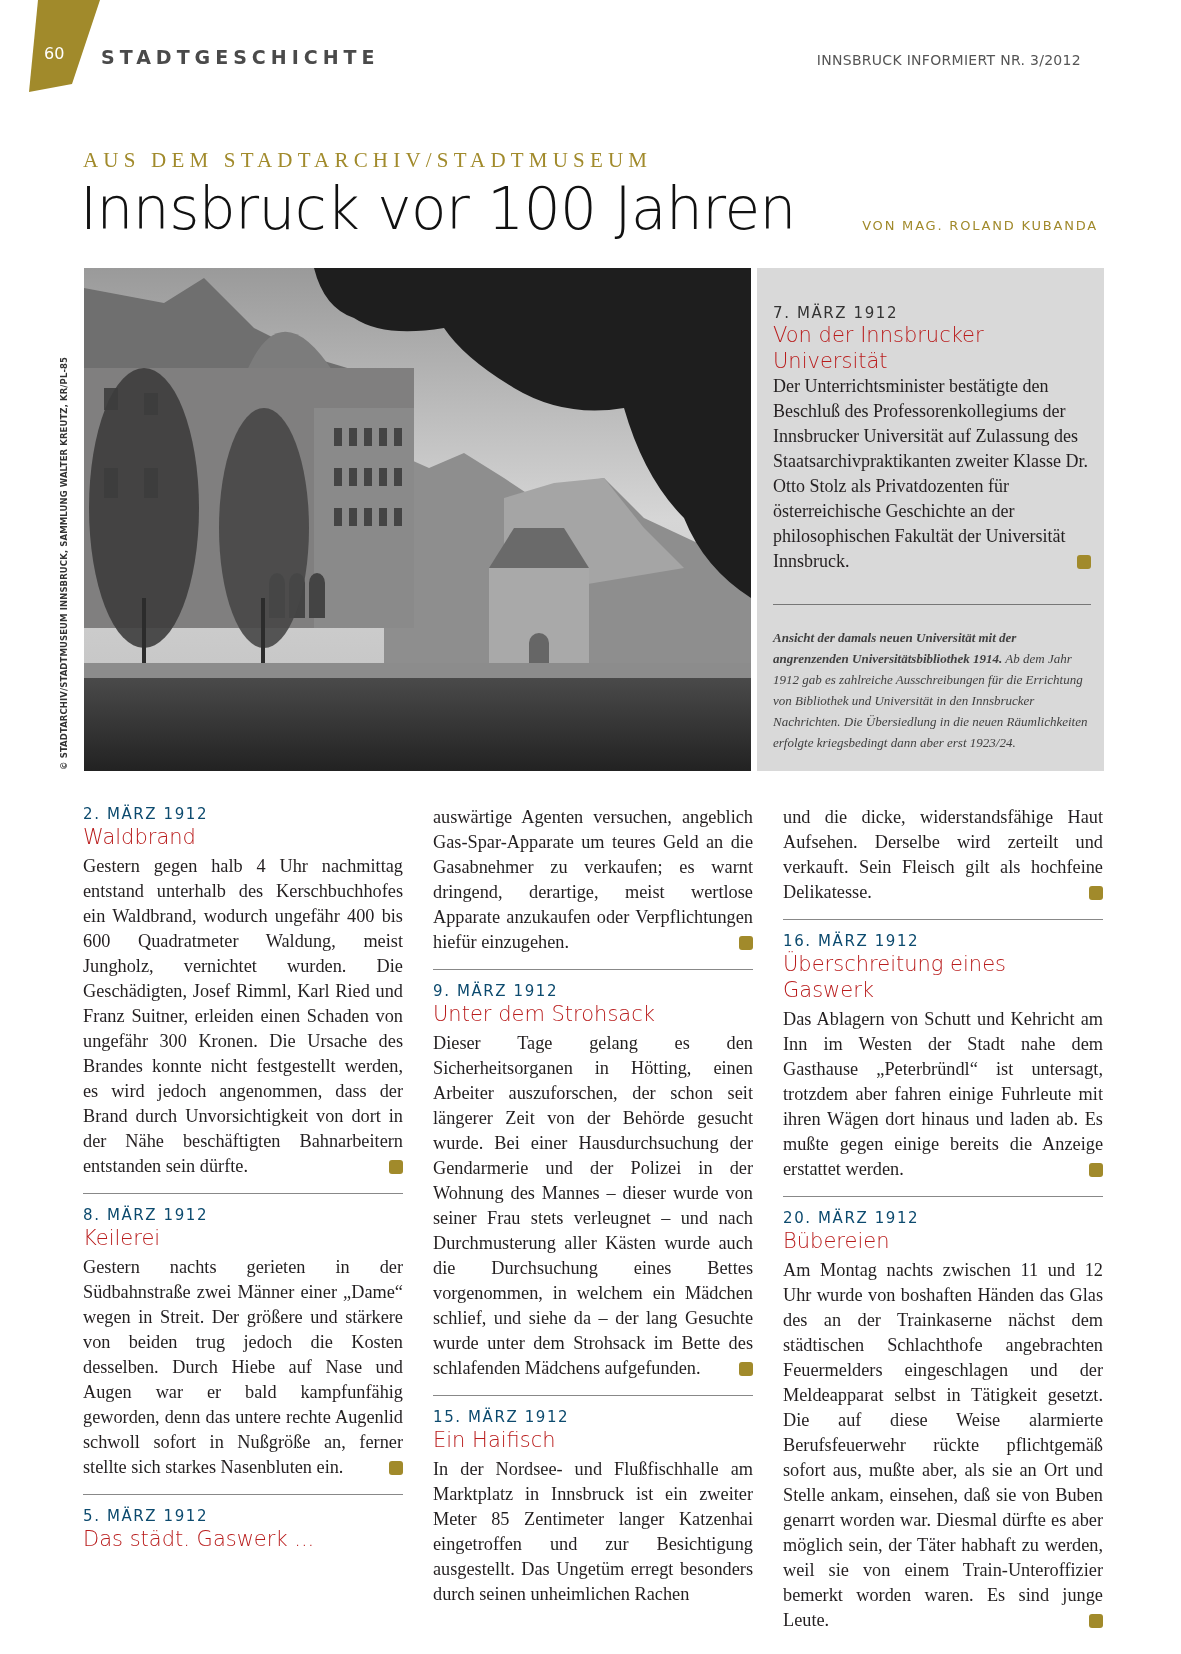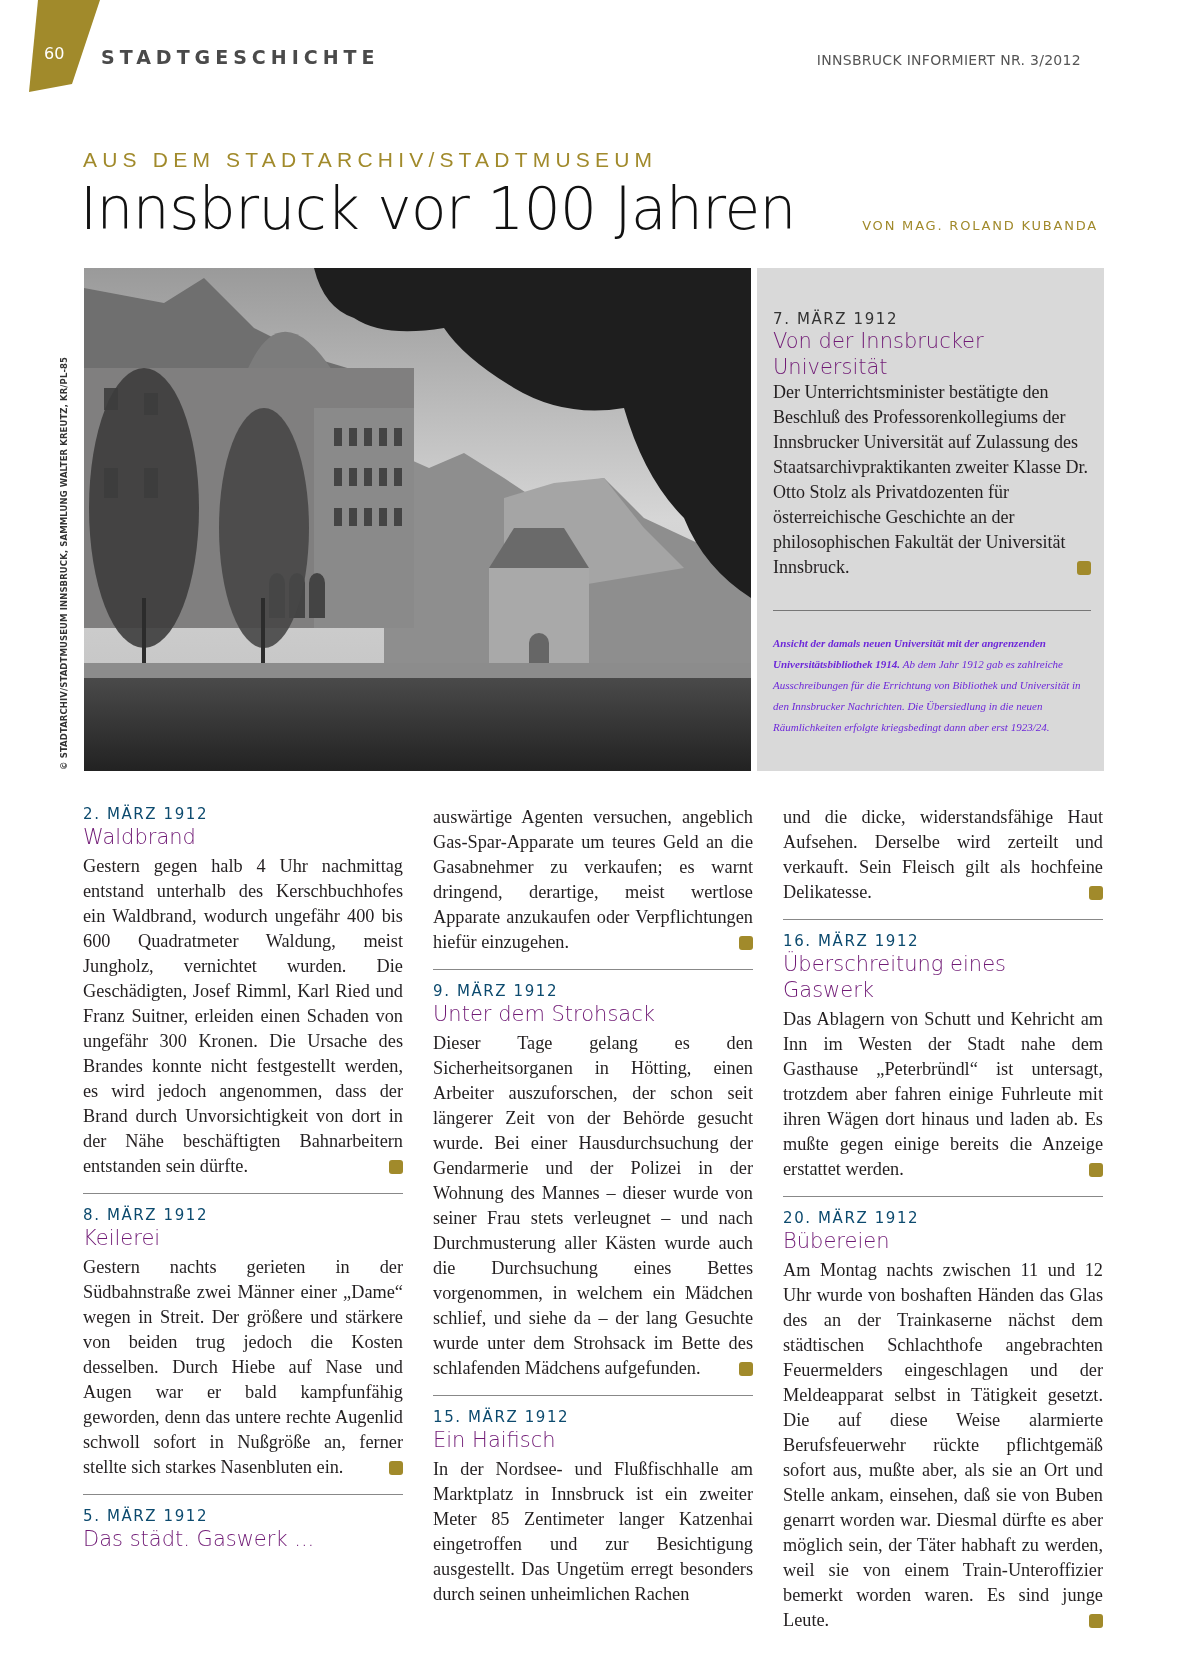"AUS DEM STADTARCHIV/STADTMUSEUM" .kicker { font-family: Liberation Sans, sans-serif -> Liberation Serif, serif }
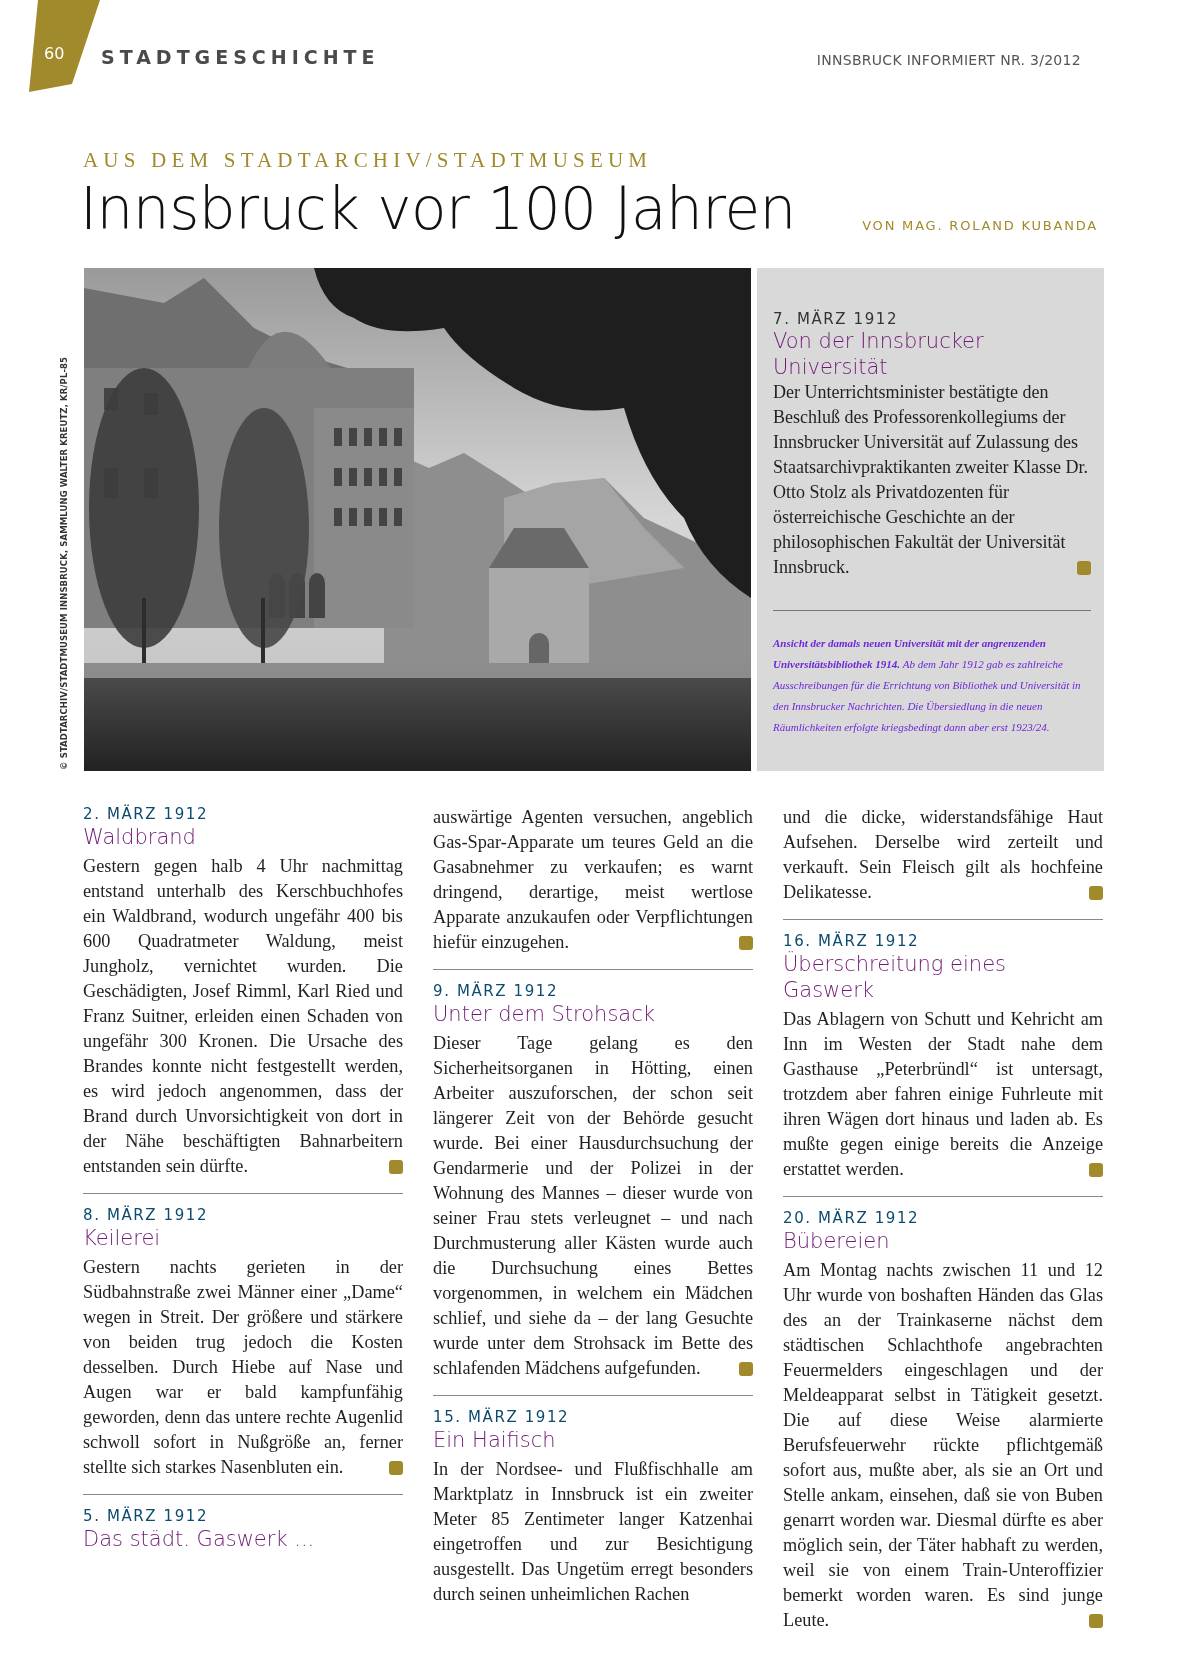"7. MÄRZ 1912" .sidebar .inner { margin-top: 6px -> none }
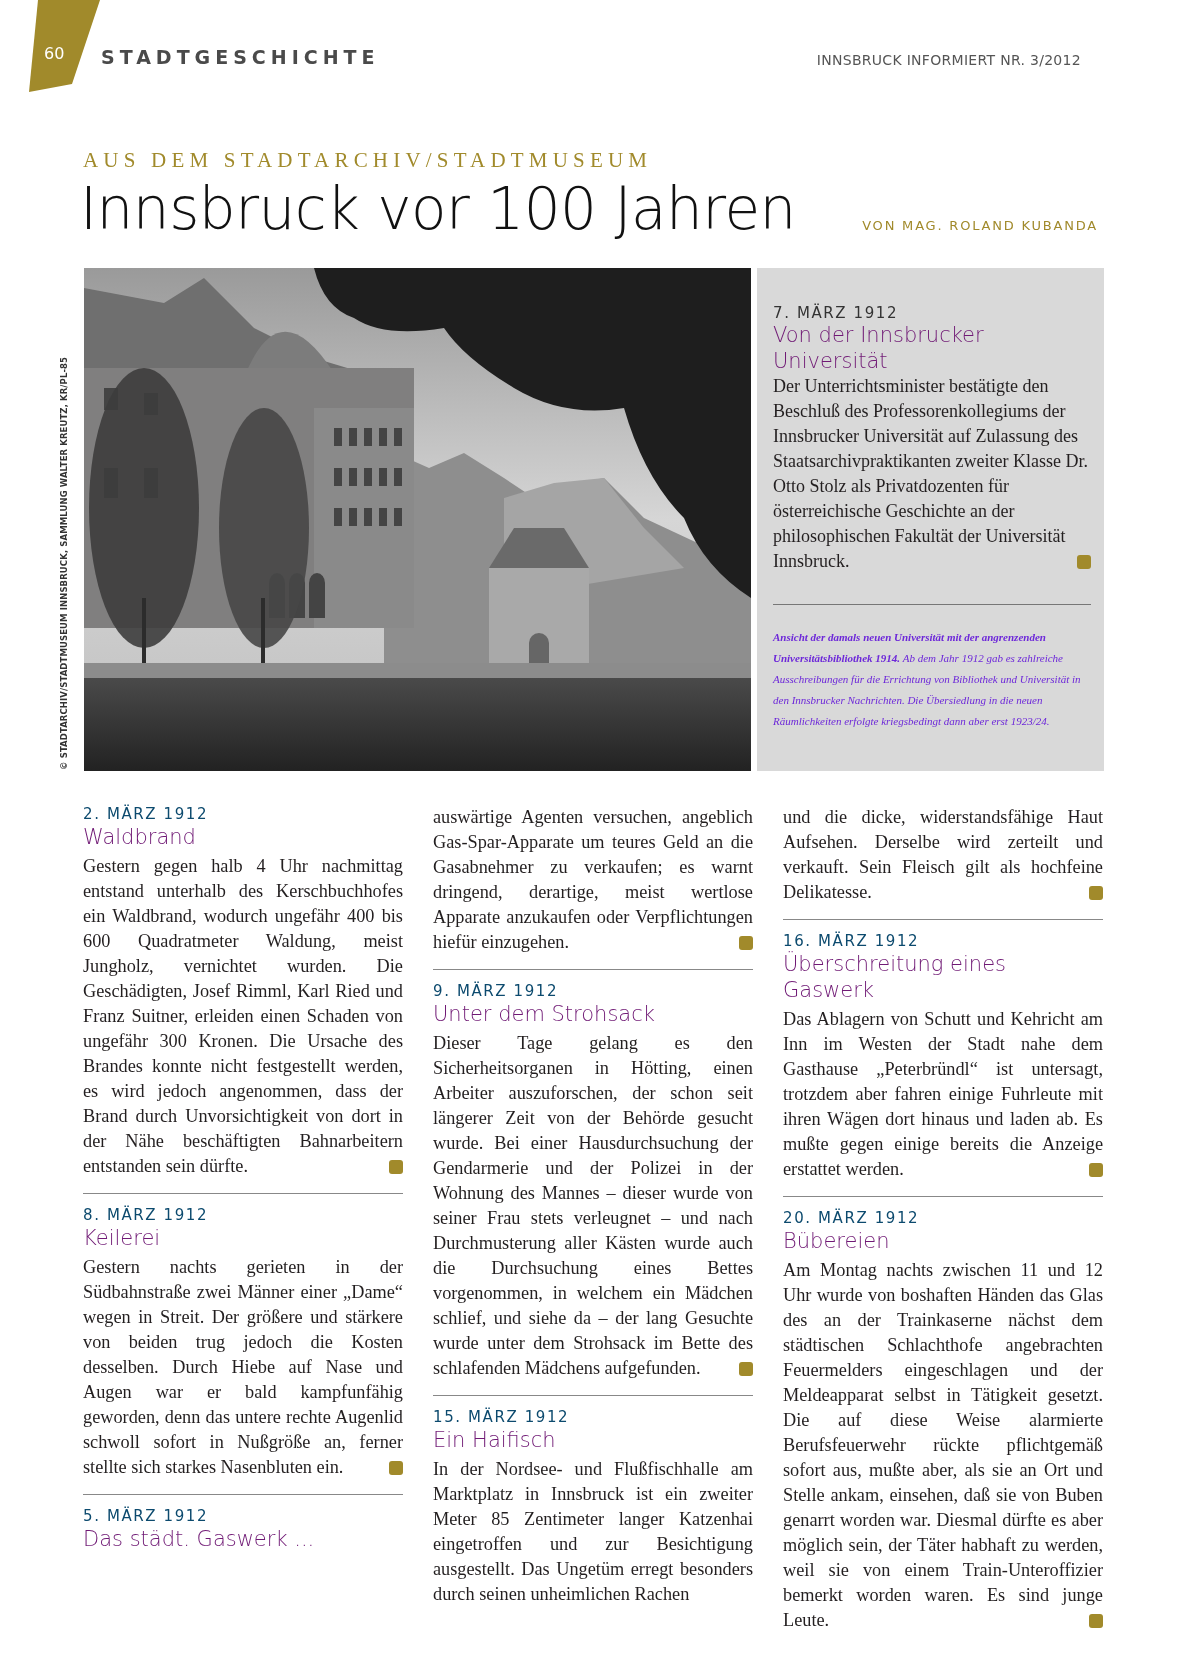"Von der Innsbrucker Universität" .headline { color: #701a75 -> #b91c1c }
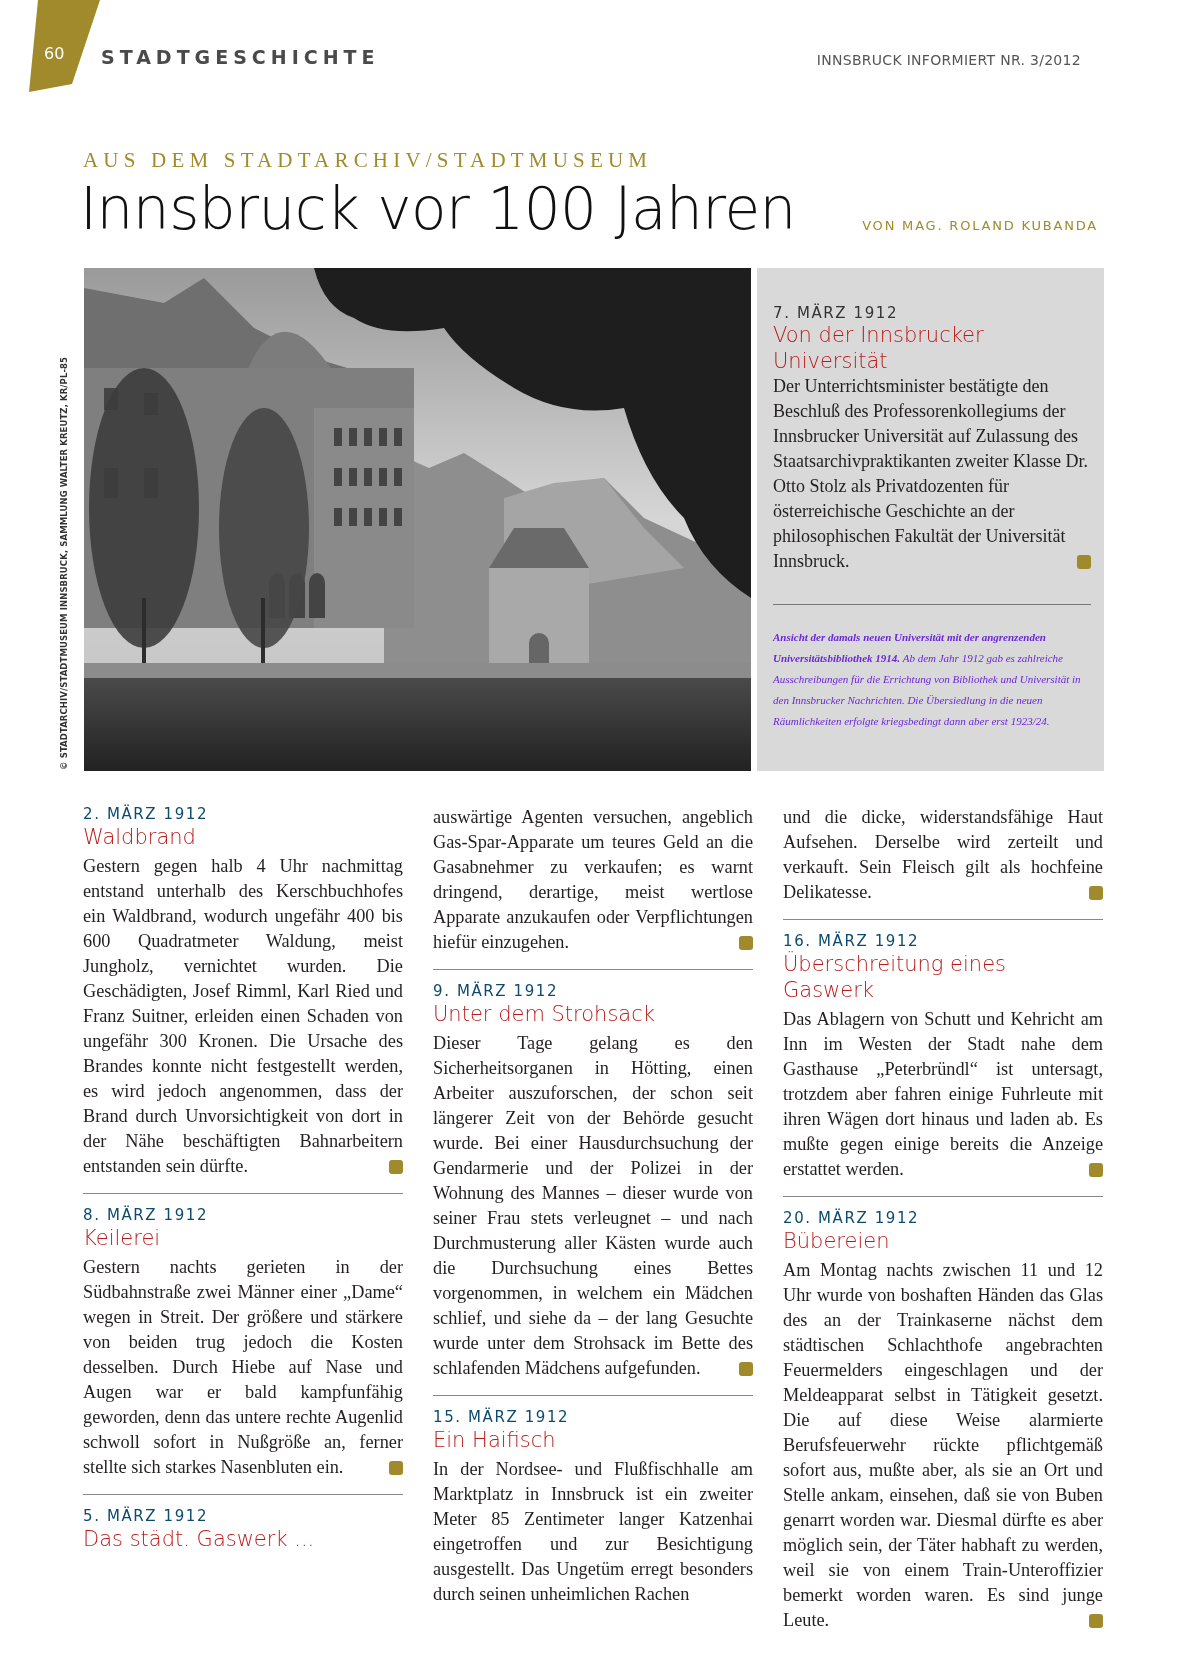"Ansicht der damals neuen Universität" .caption { color: #6d28d9 -> #404040; font-size: 11px -> 13px }
